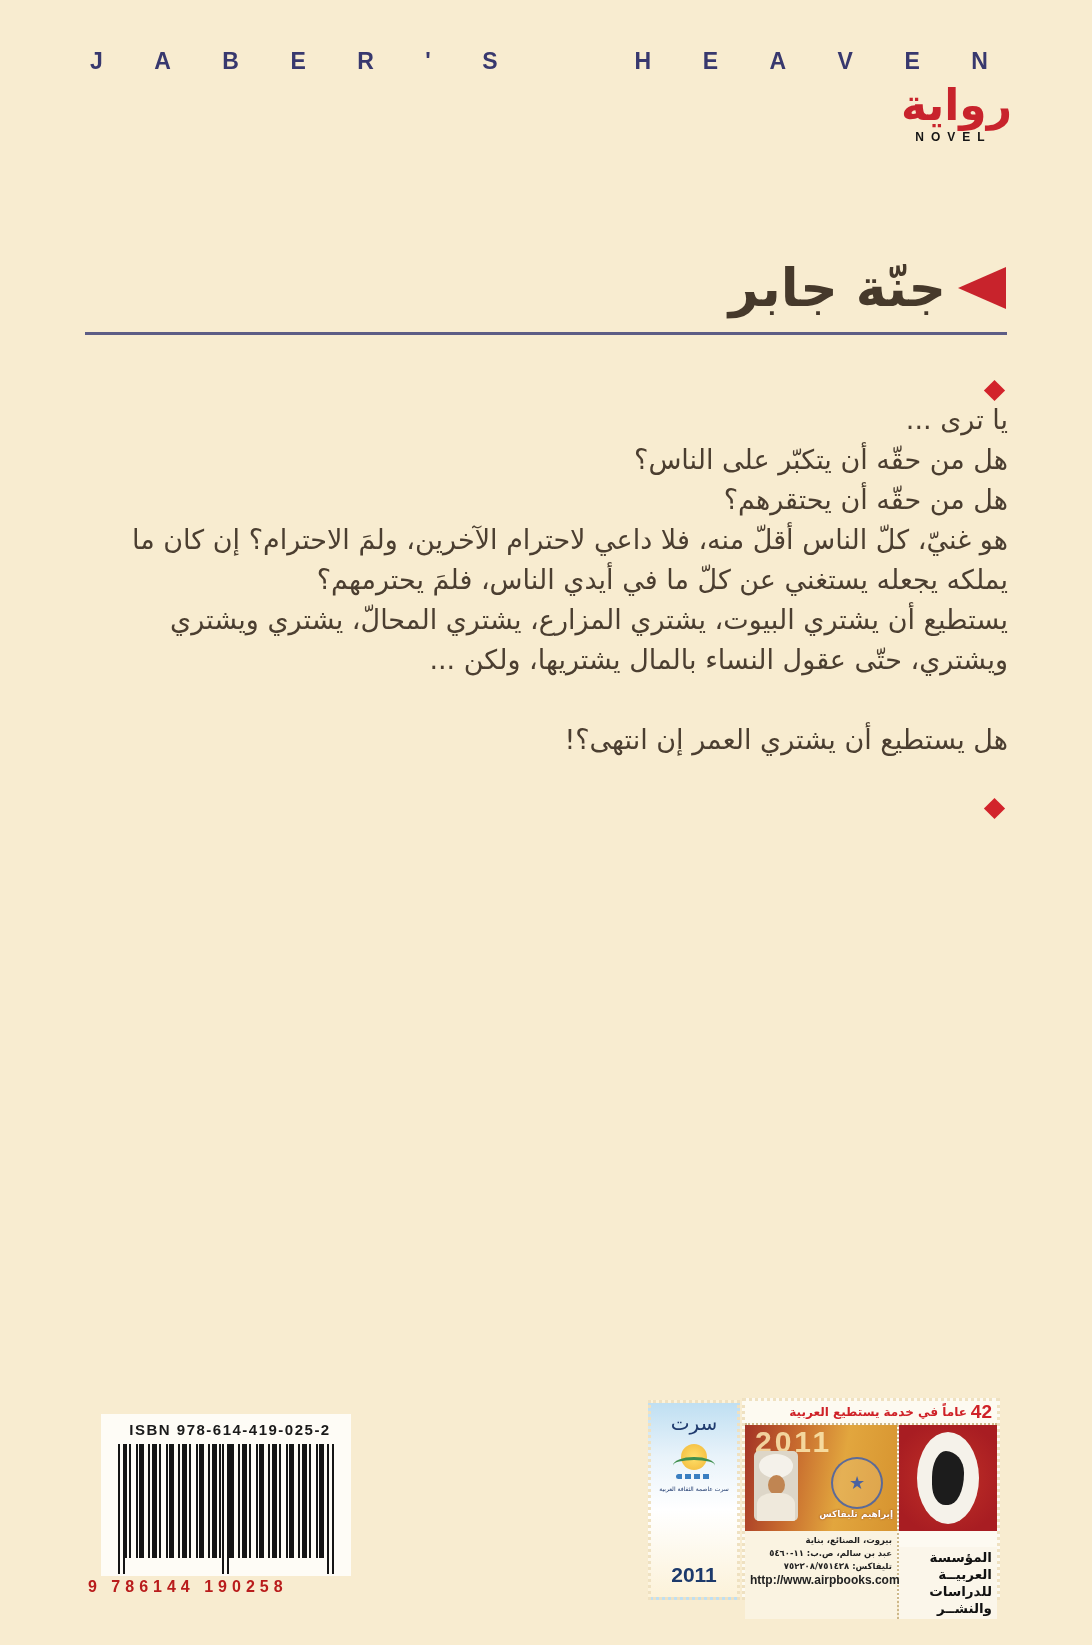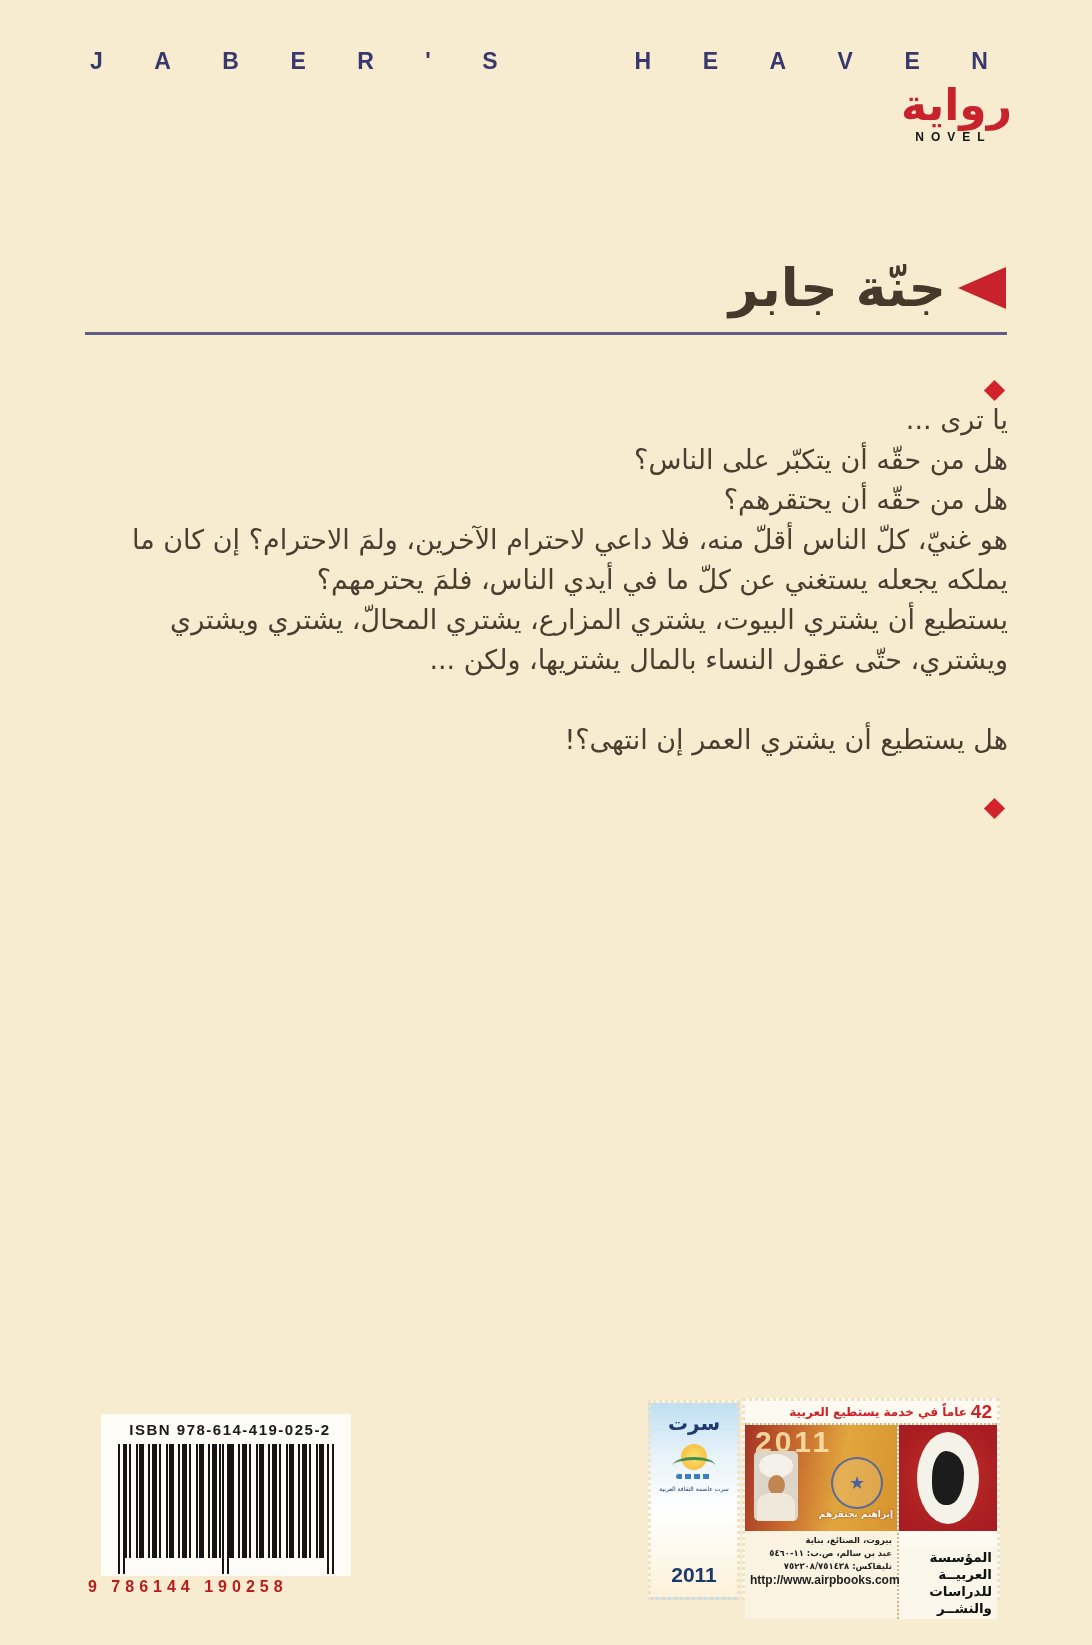"سرت" .sirte-logo { font-weight: bold -> normal }
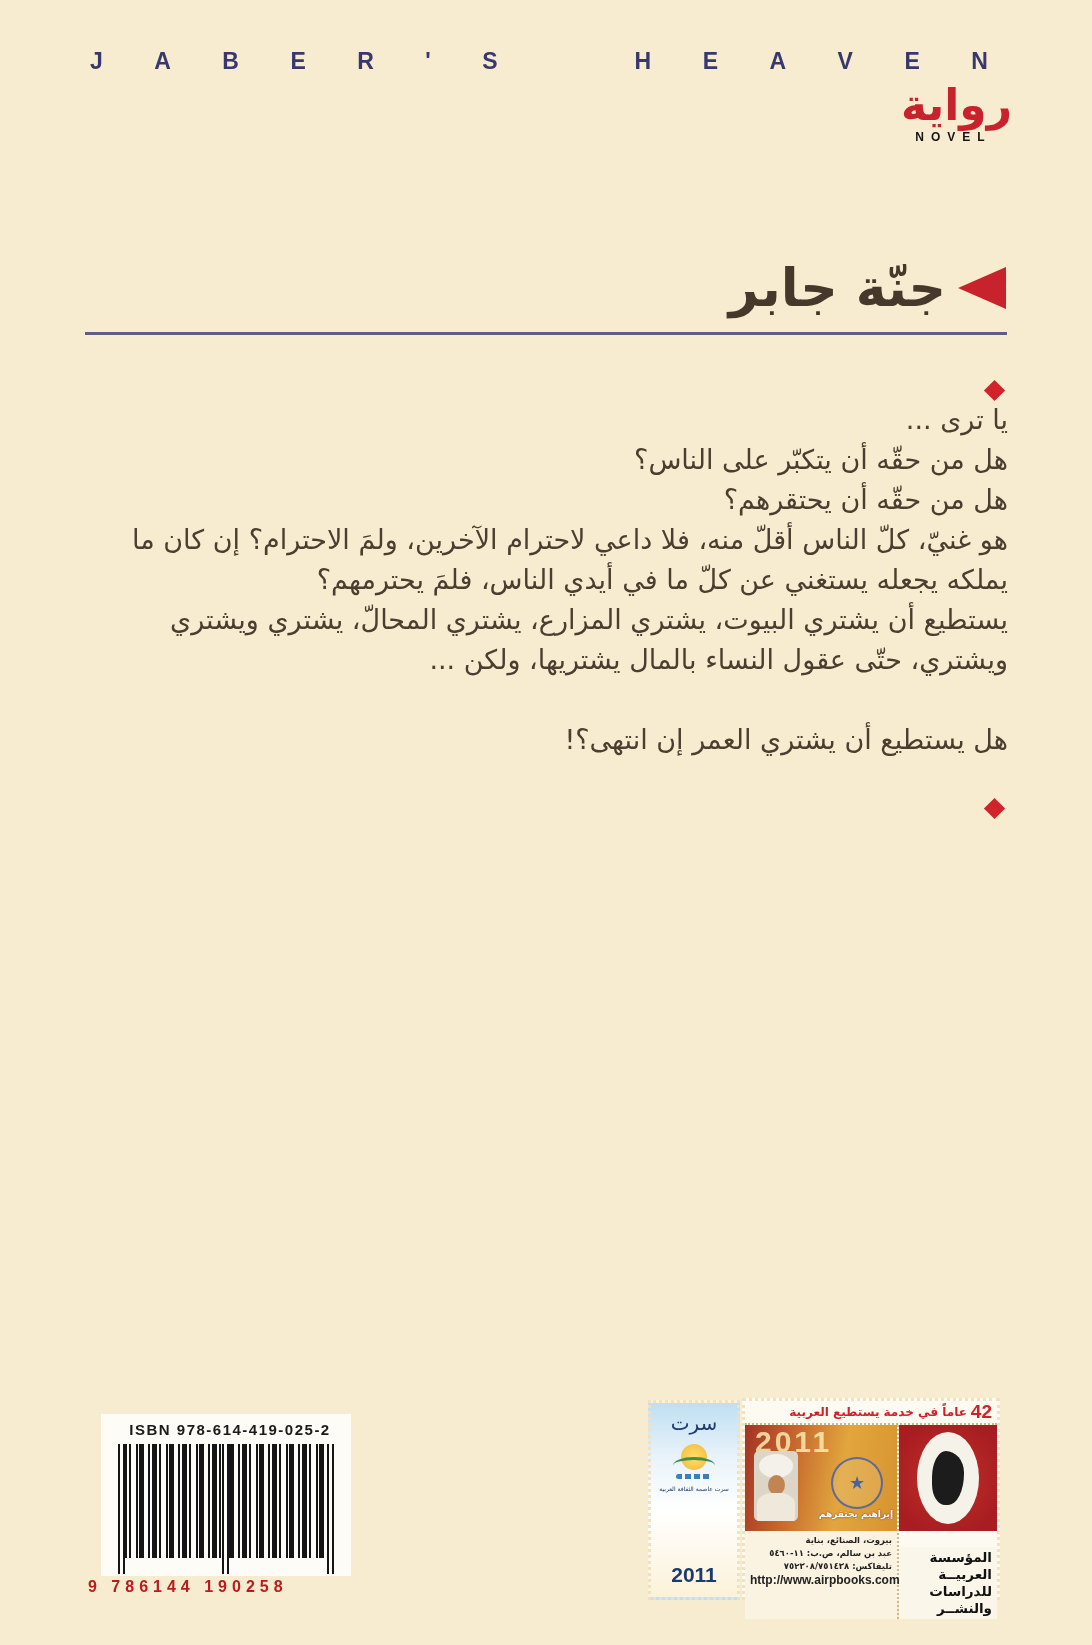"إبراهيم يحتقرهم" span.fest-name { text: يحتقرهم -> تليفاكس }
